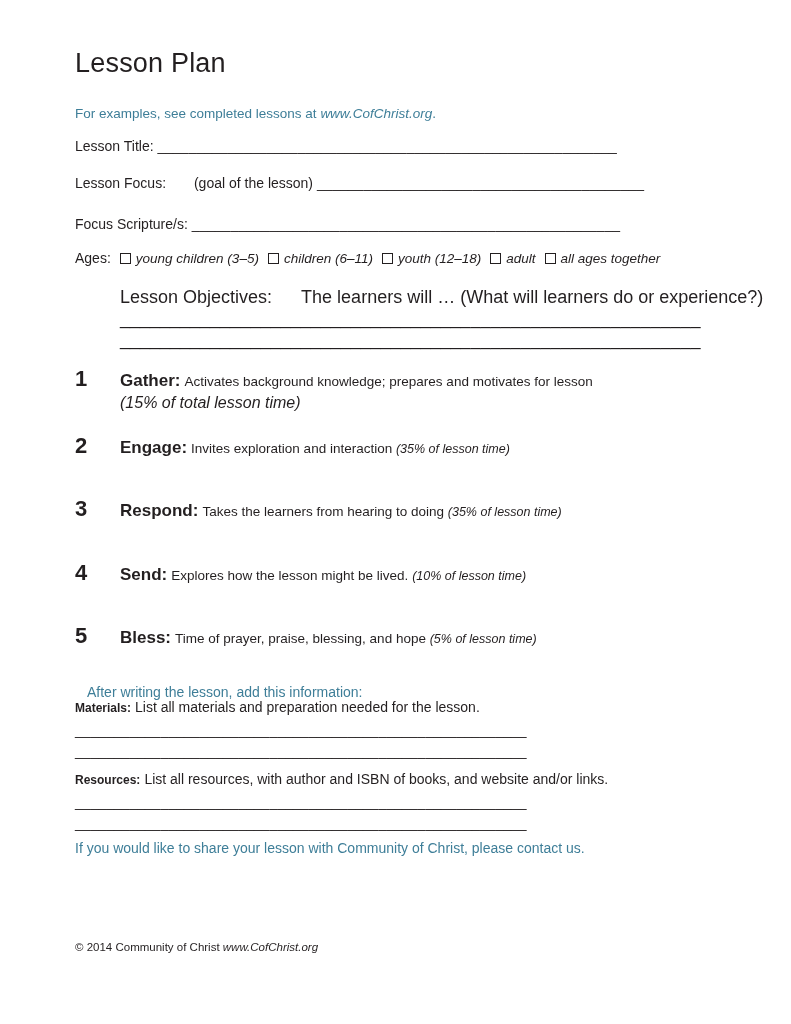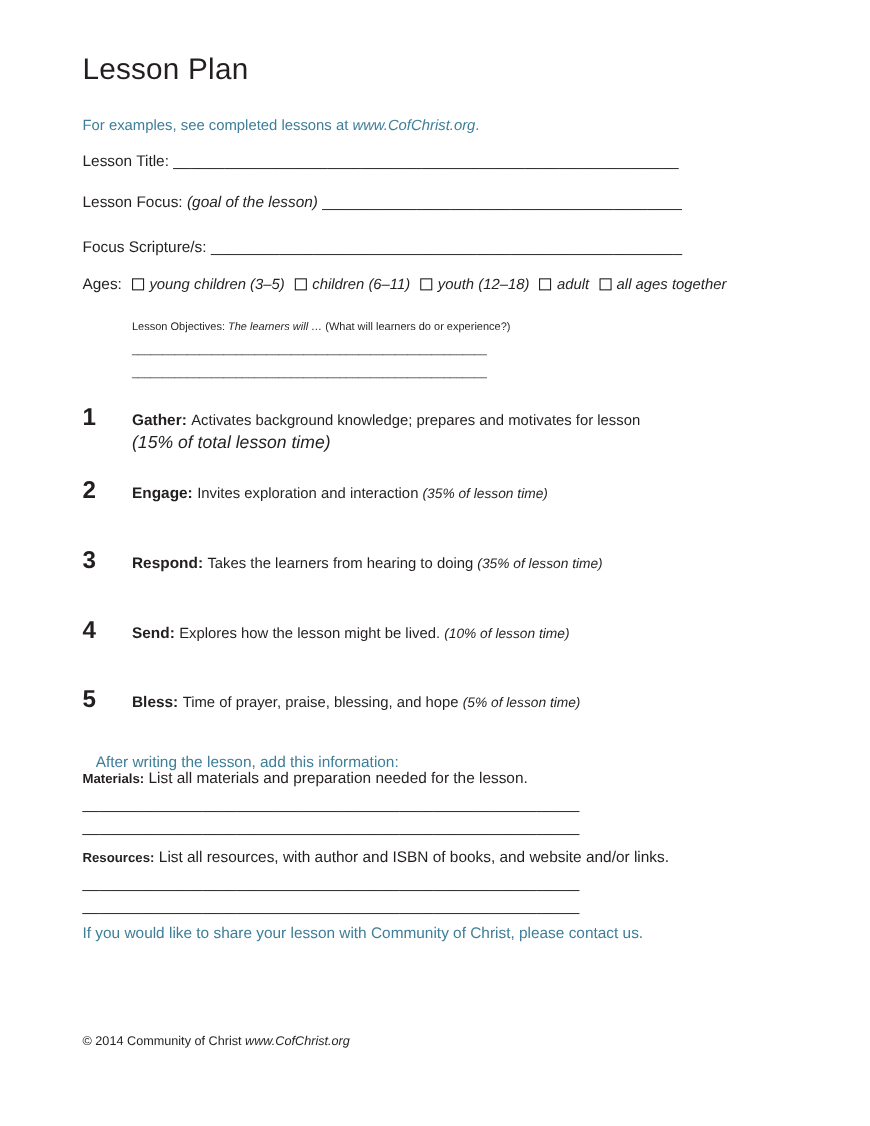"(goal of the lesson)" .hint { font-style: italic -> none; margin-left: none -> 24px }
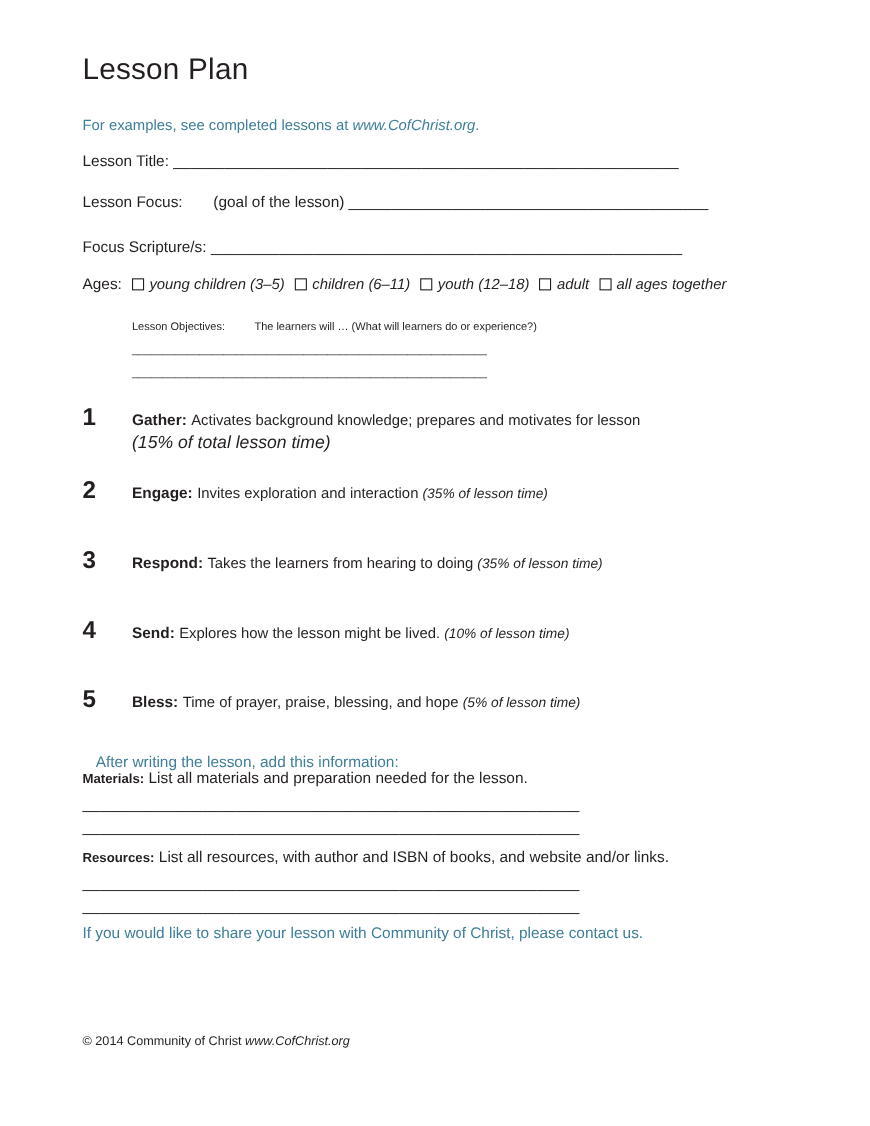"Lesson Objectives: The learners will" .obj { font-size: 10px -> 18px }
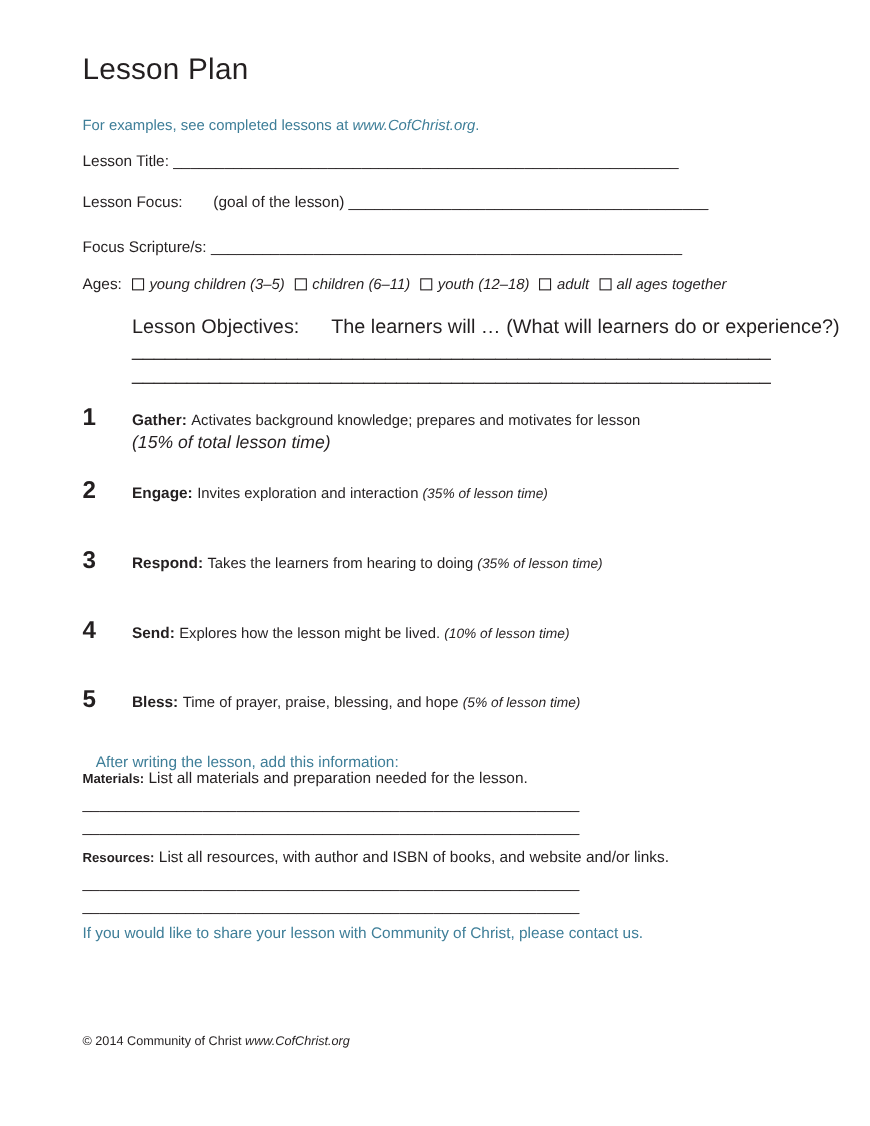"Gather:" .step .name { font-size: 14px -> 17px }
